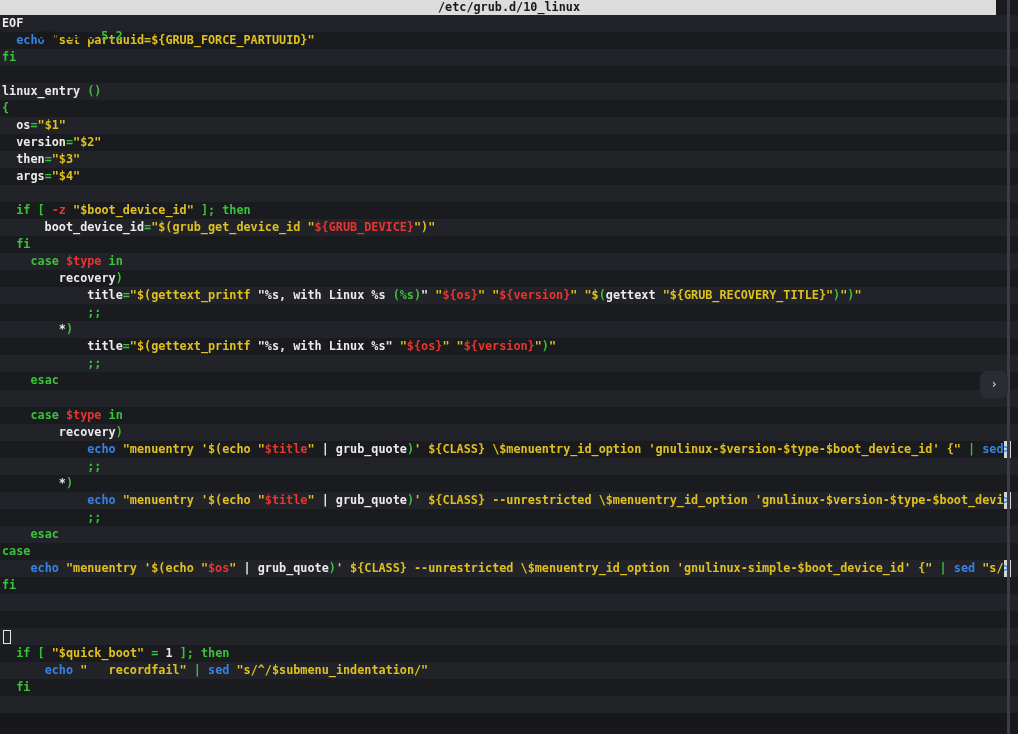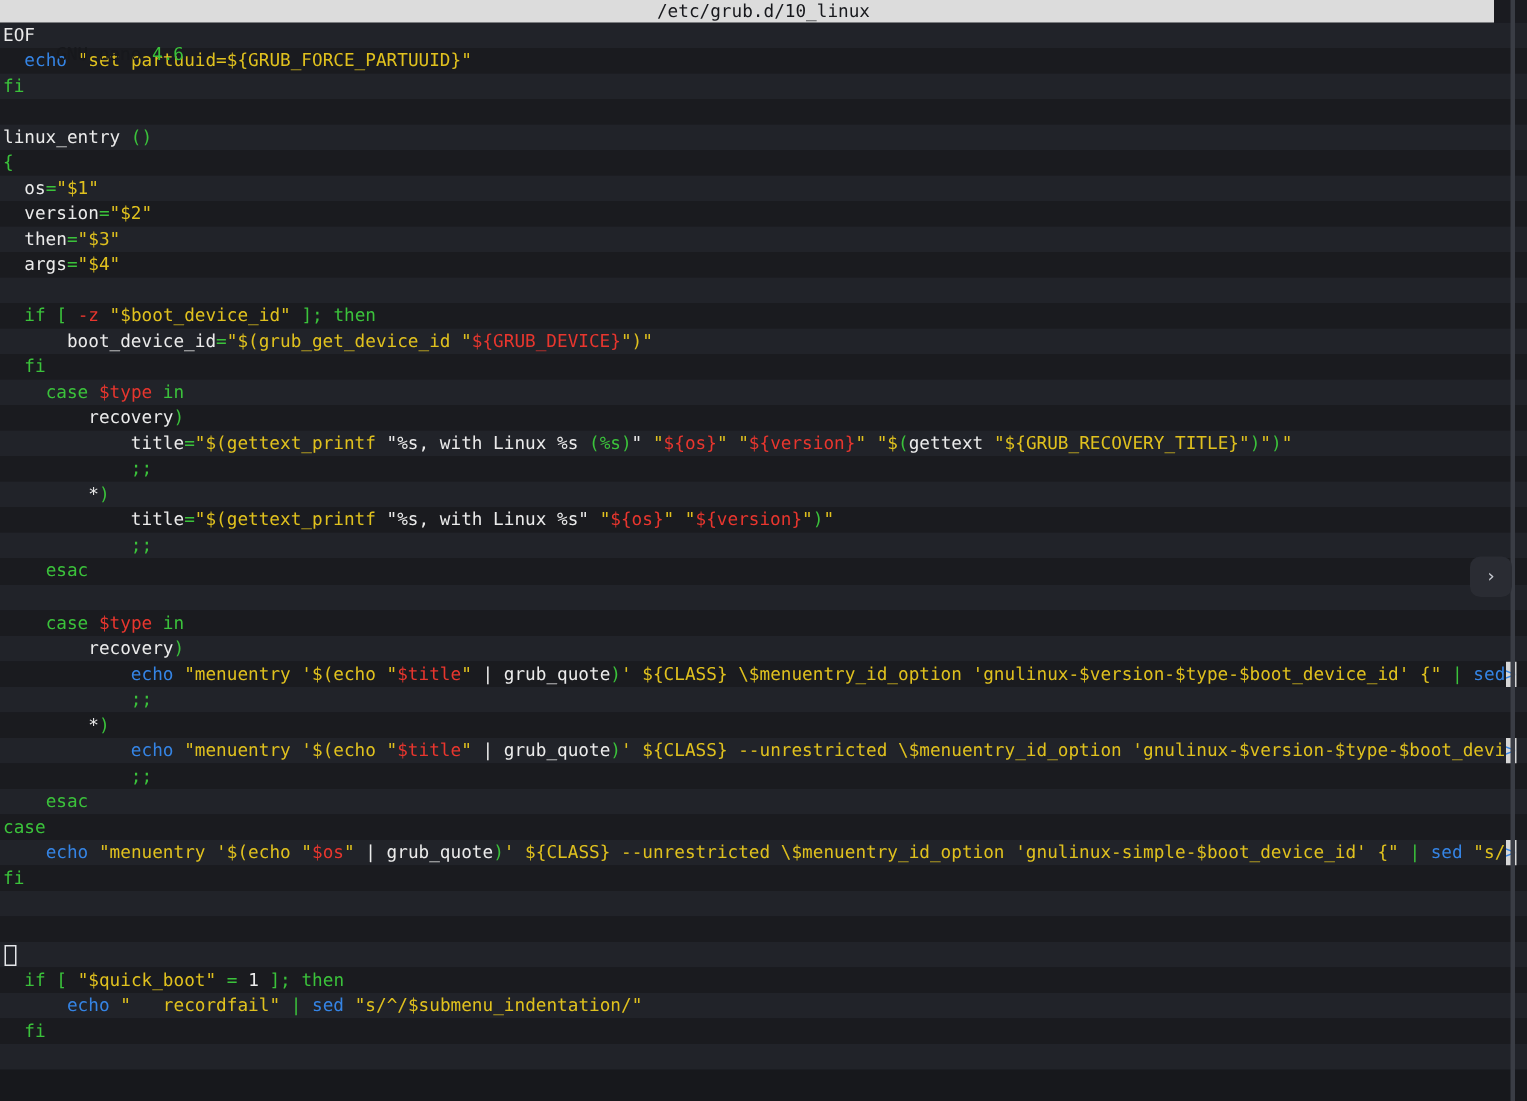"/etc/grub.d/10_linux" .screen { font-weight: normal -> bold }
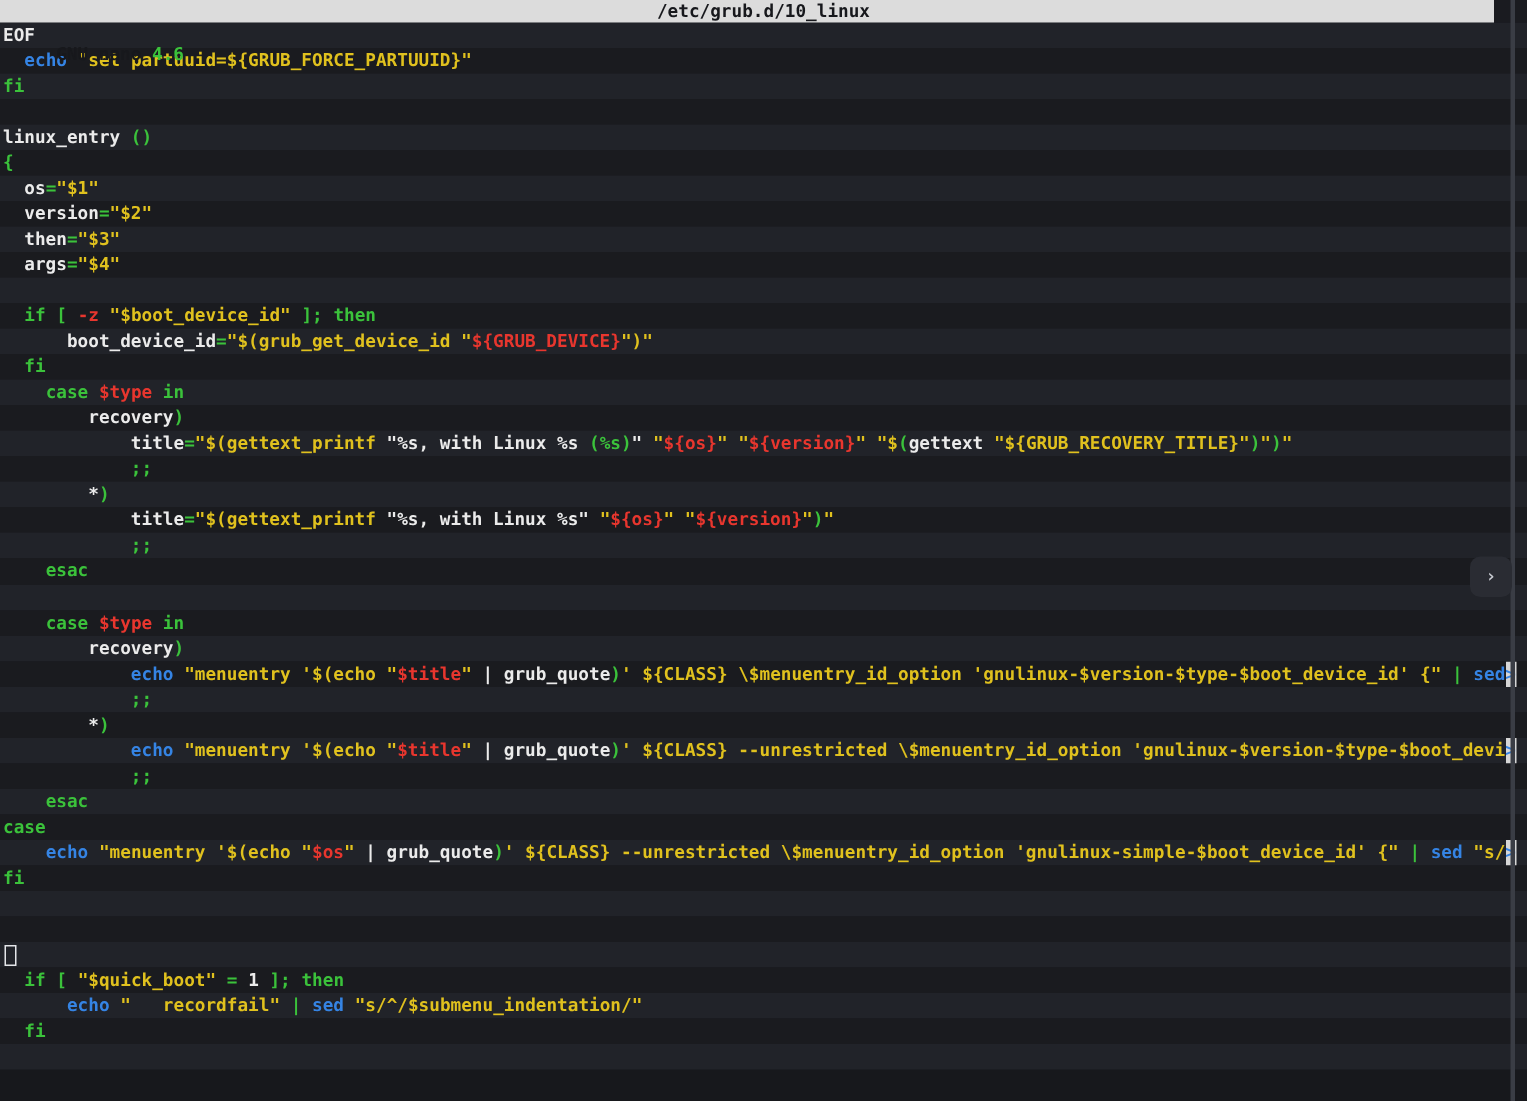"4.6" span.version { text: 4.6 -> 5.2 }
